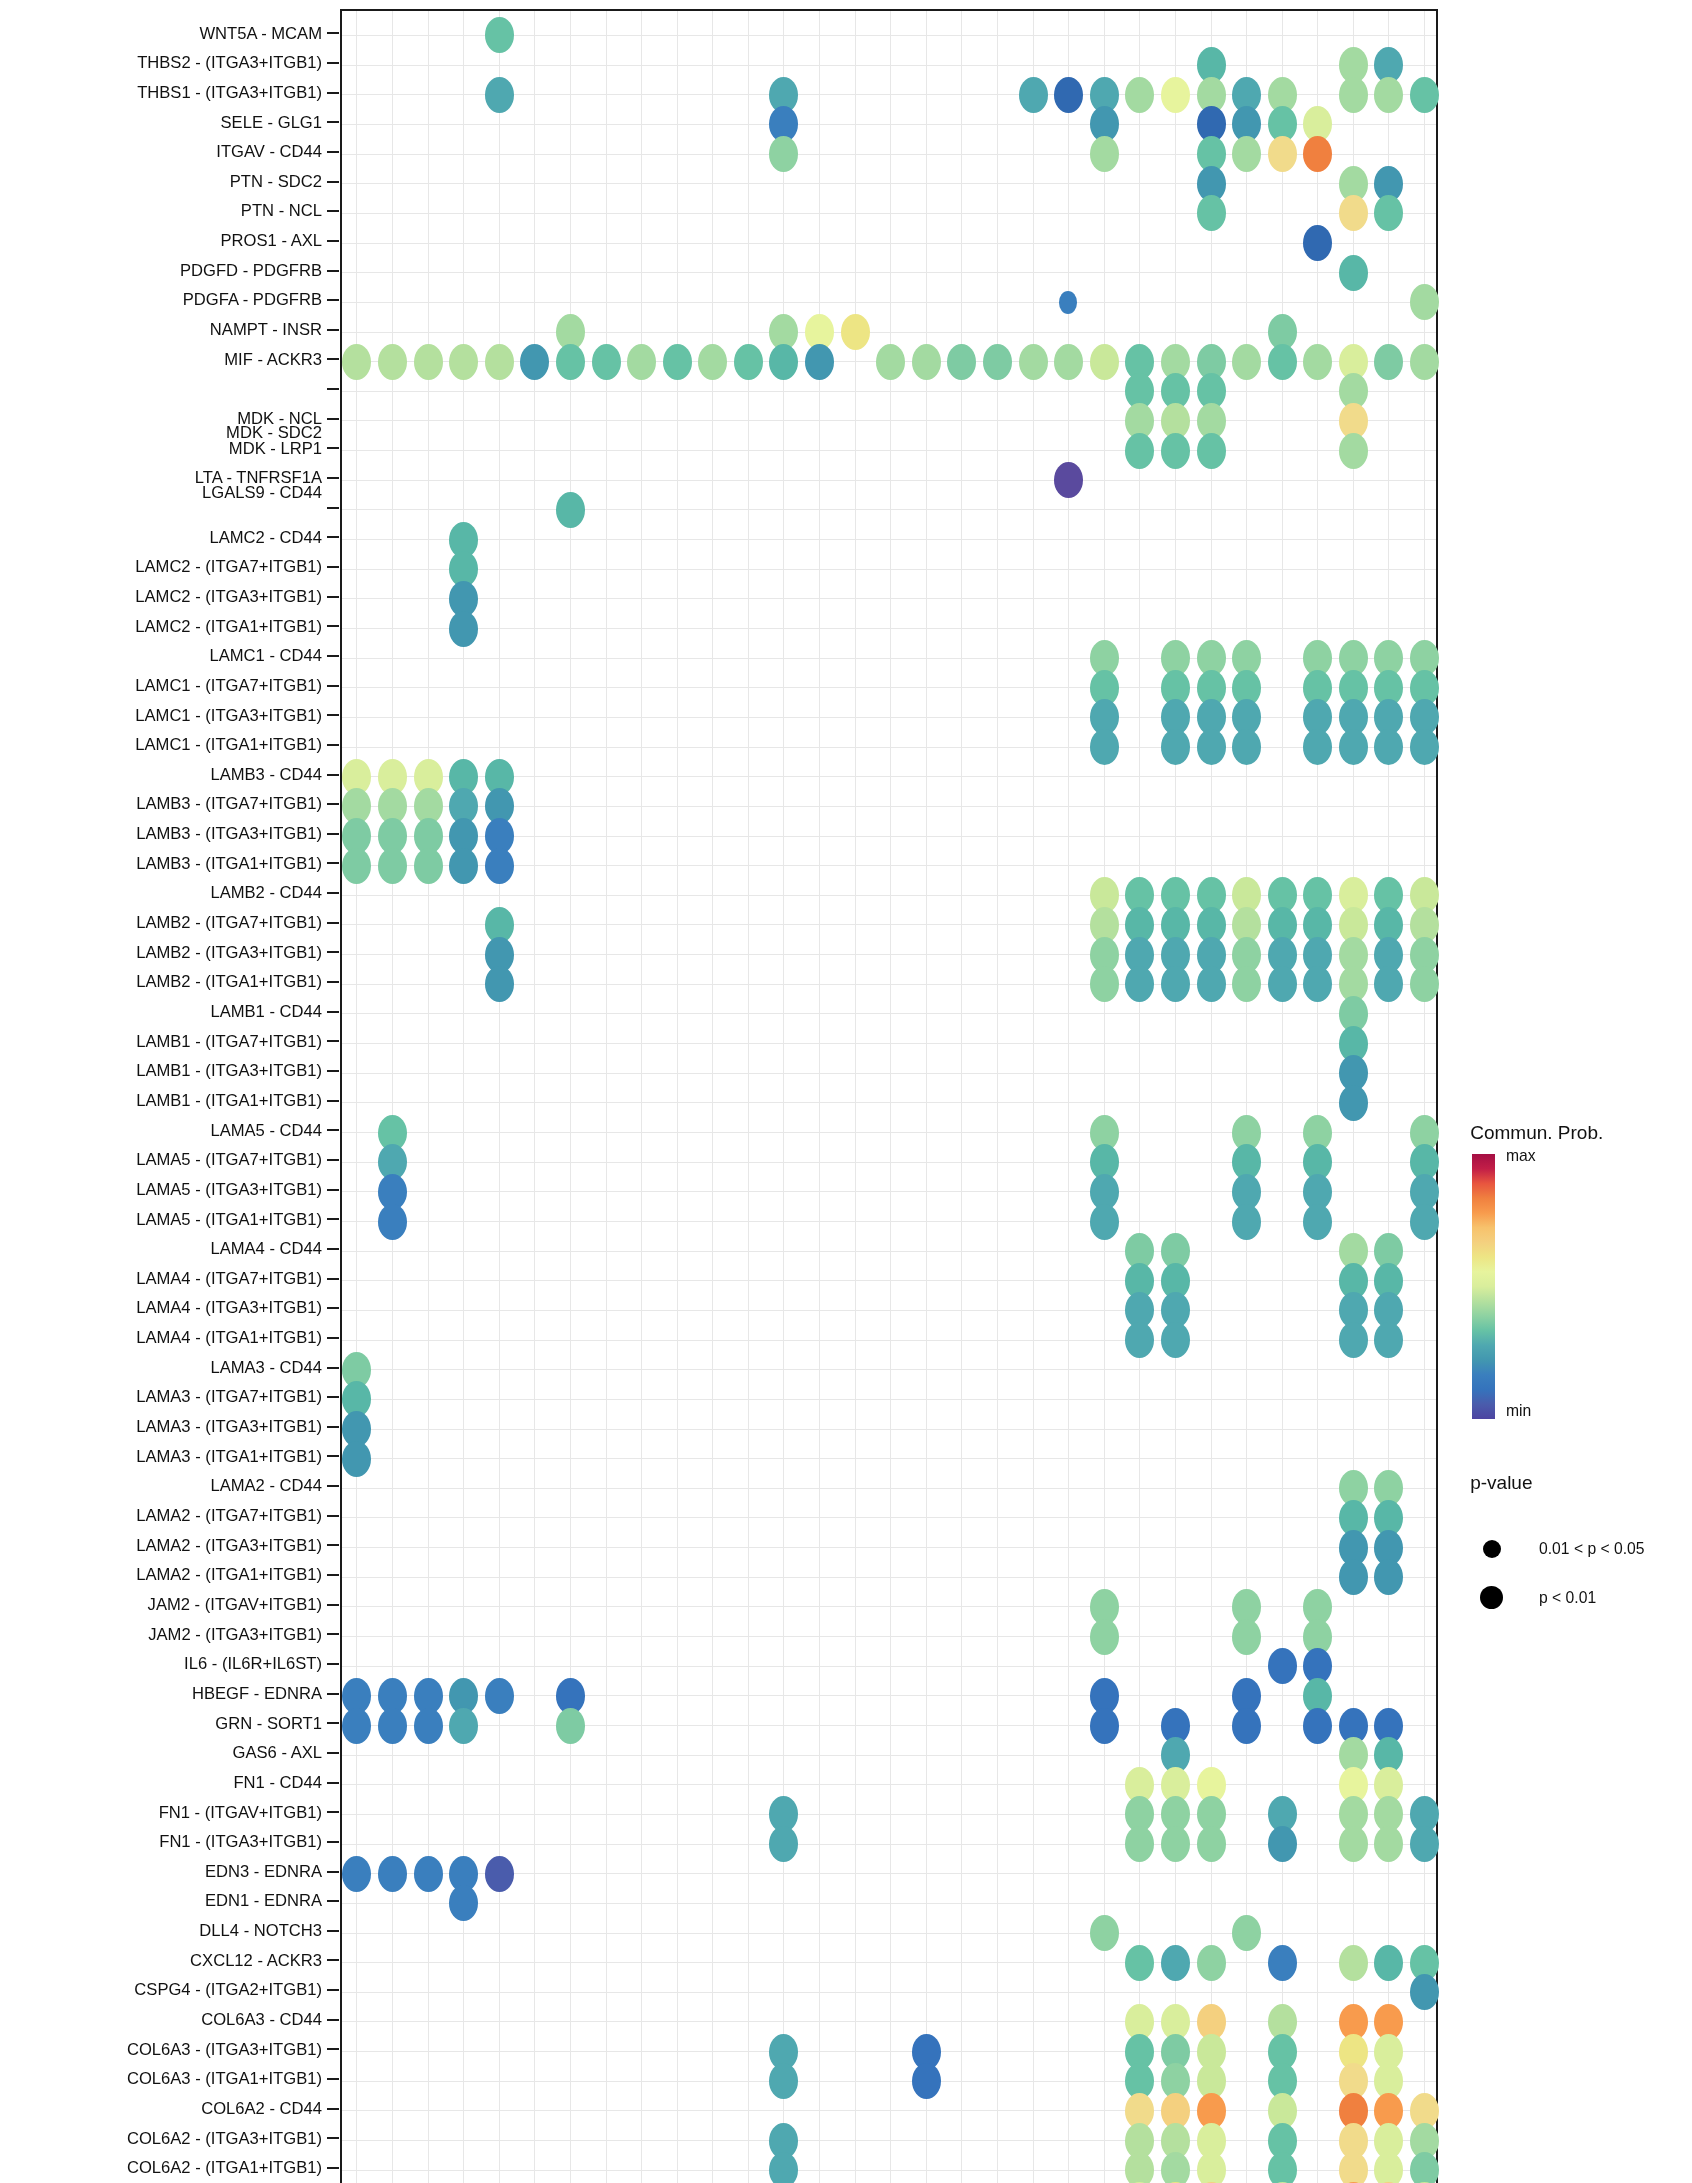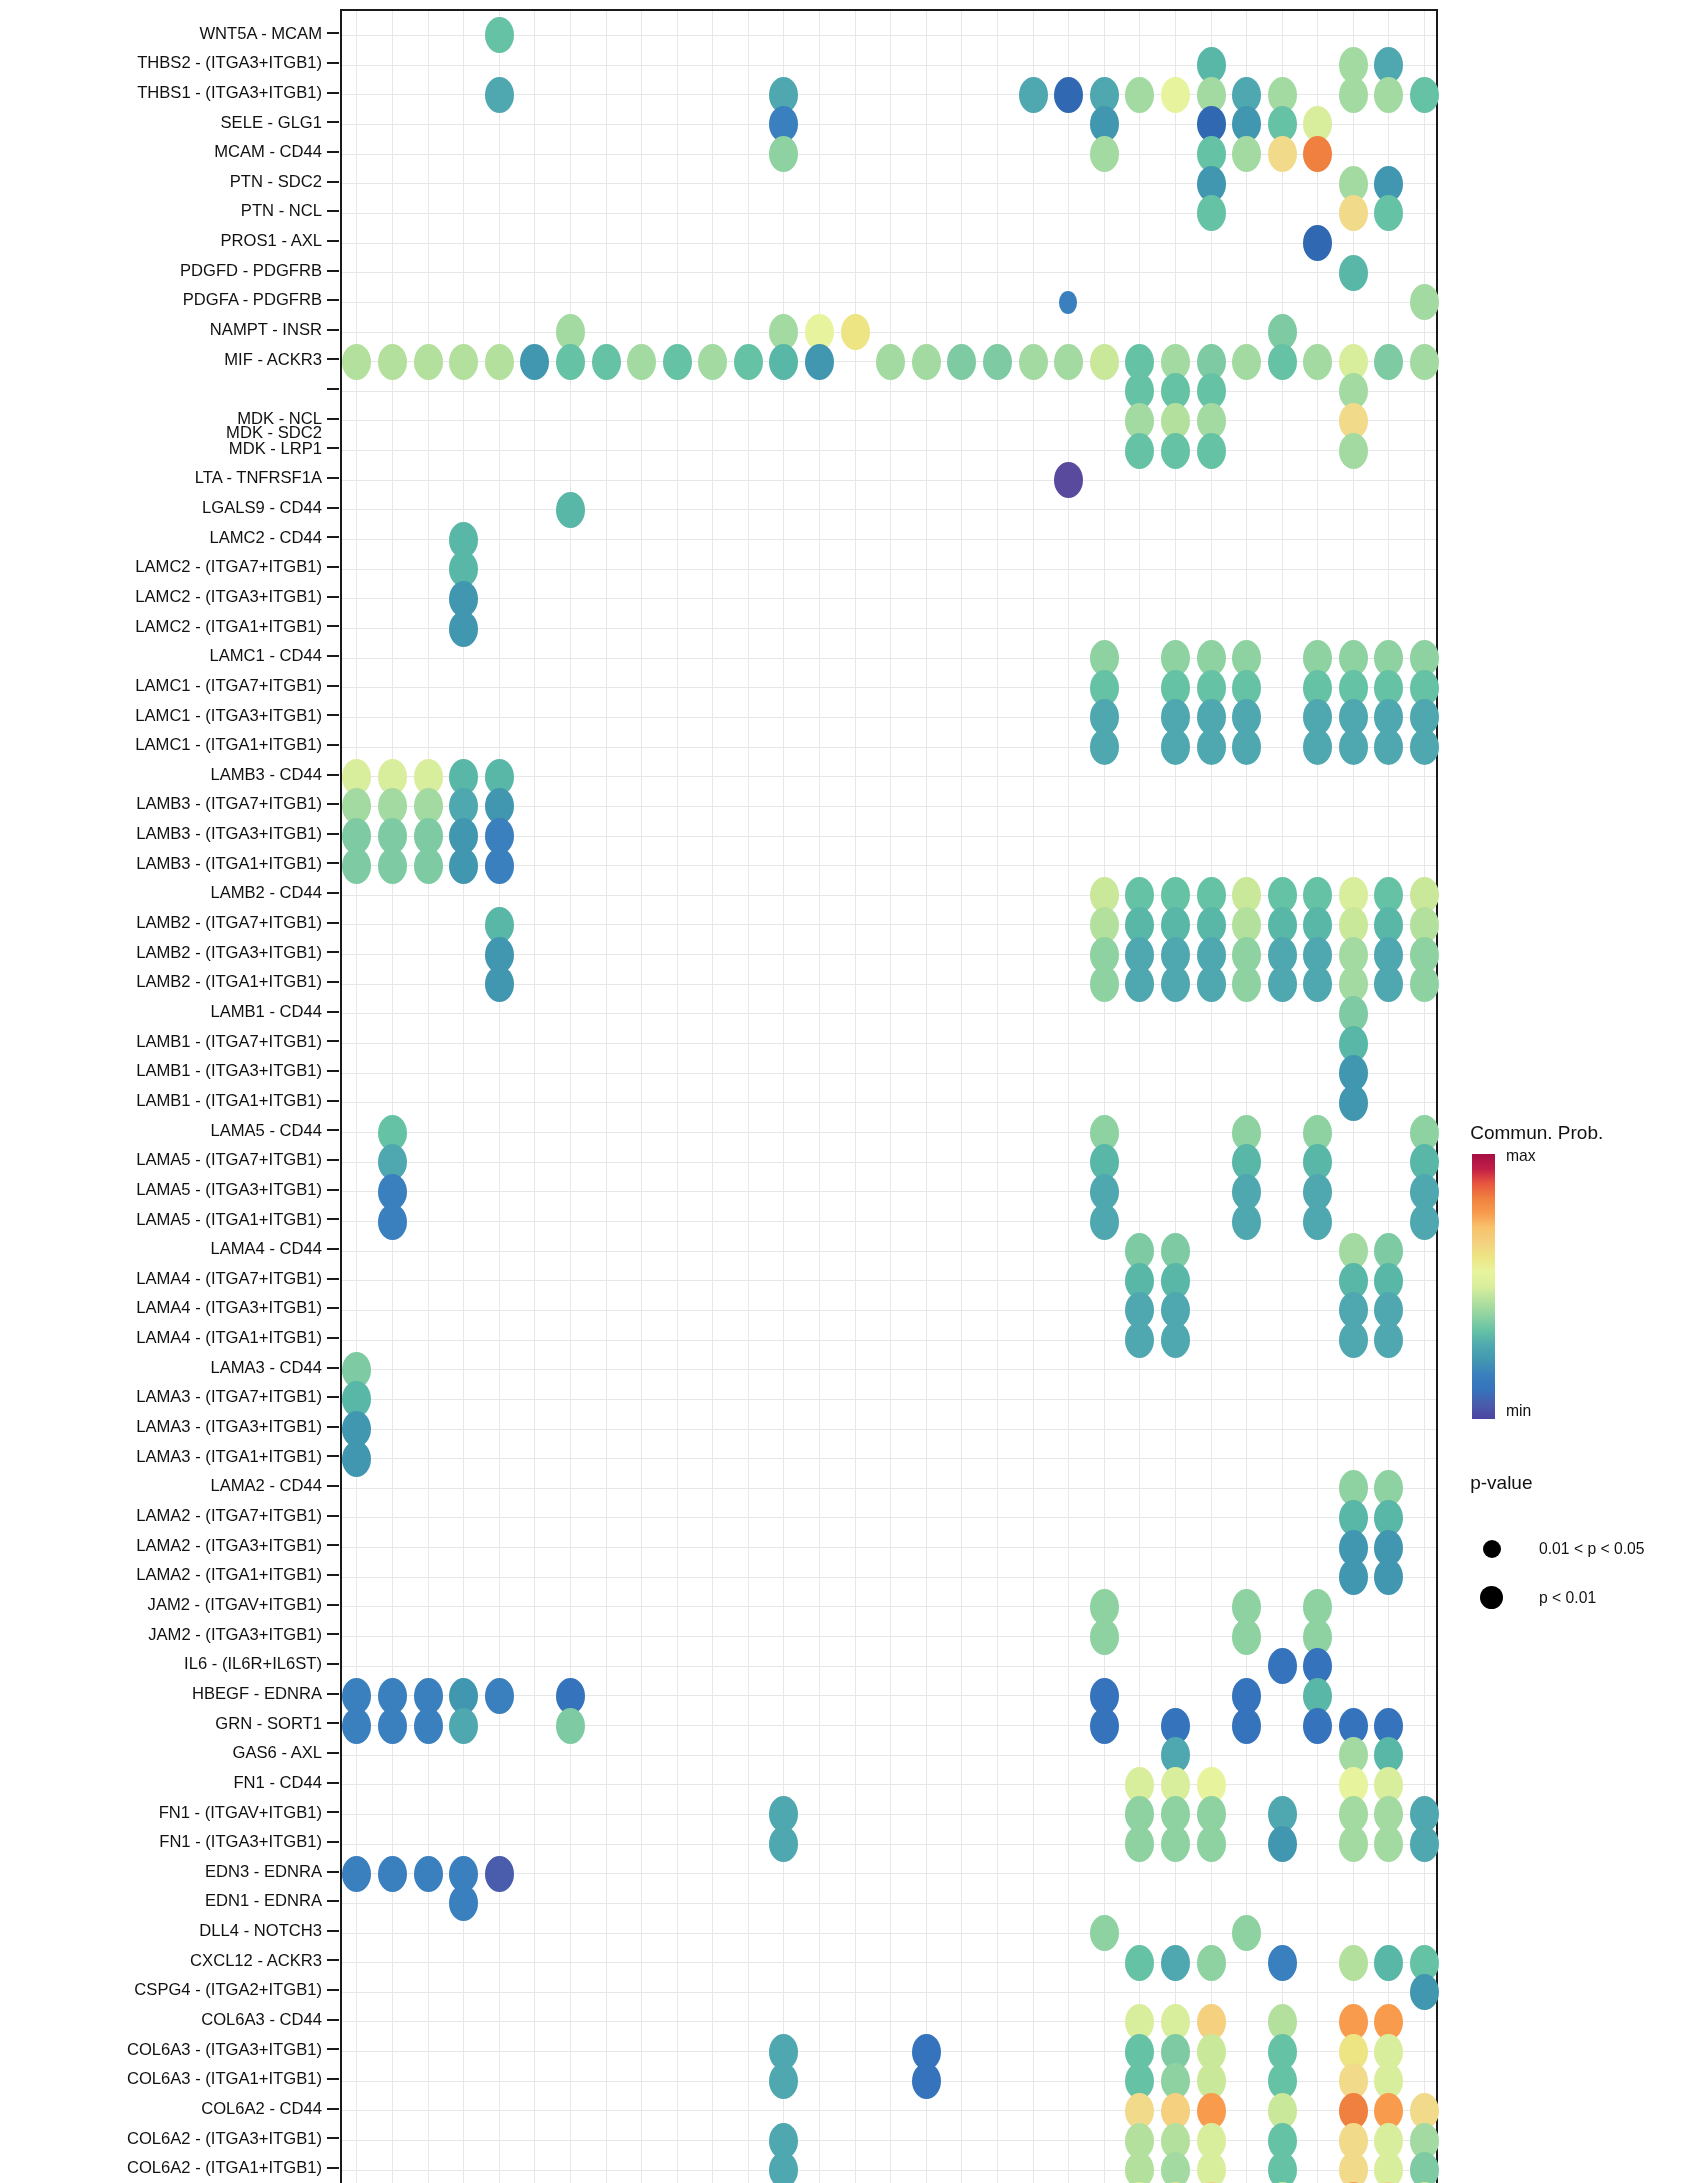"MCAM - CD44" div.ylab { text: MCAM -> ITGAV }
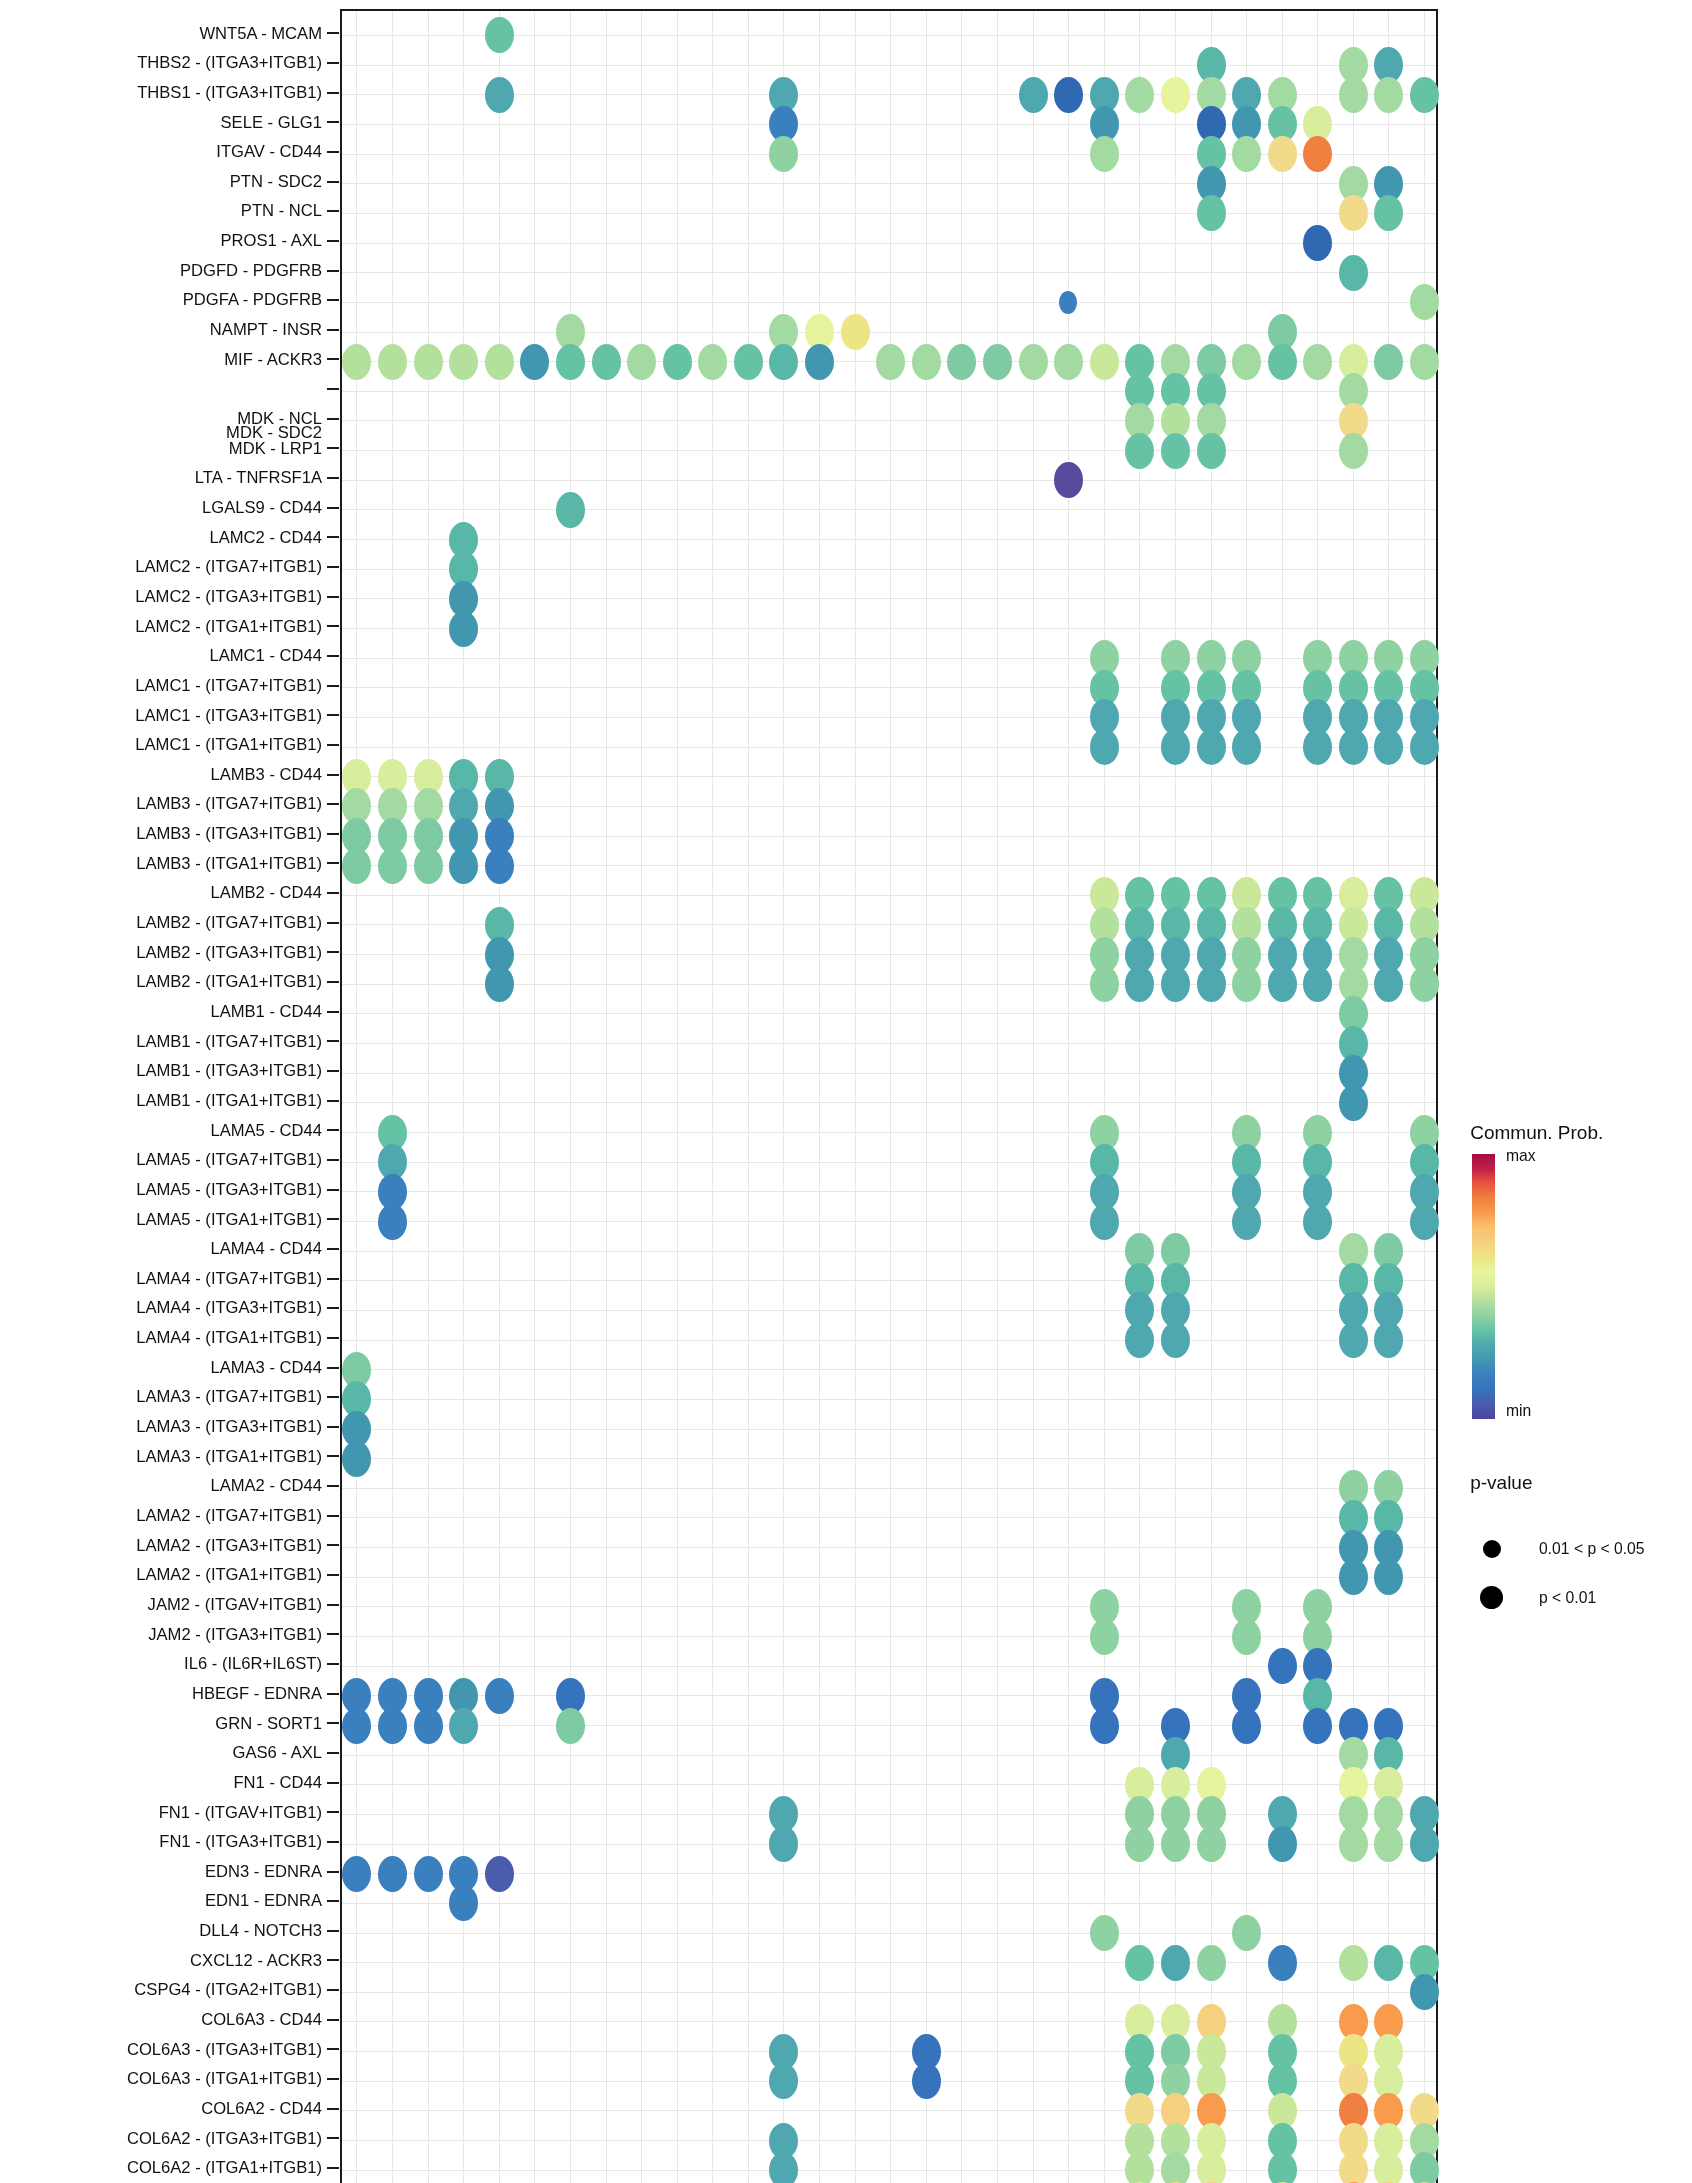"LGALS9 - CD44" div.ylab { top: 498px -> 483px }
